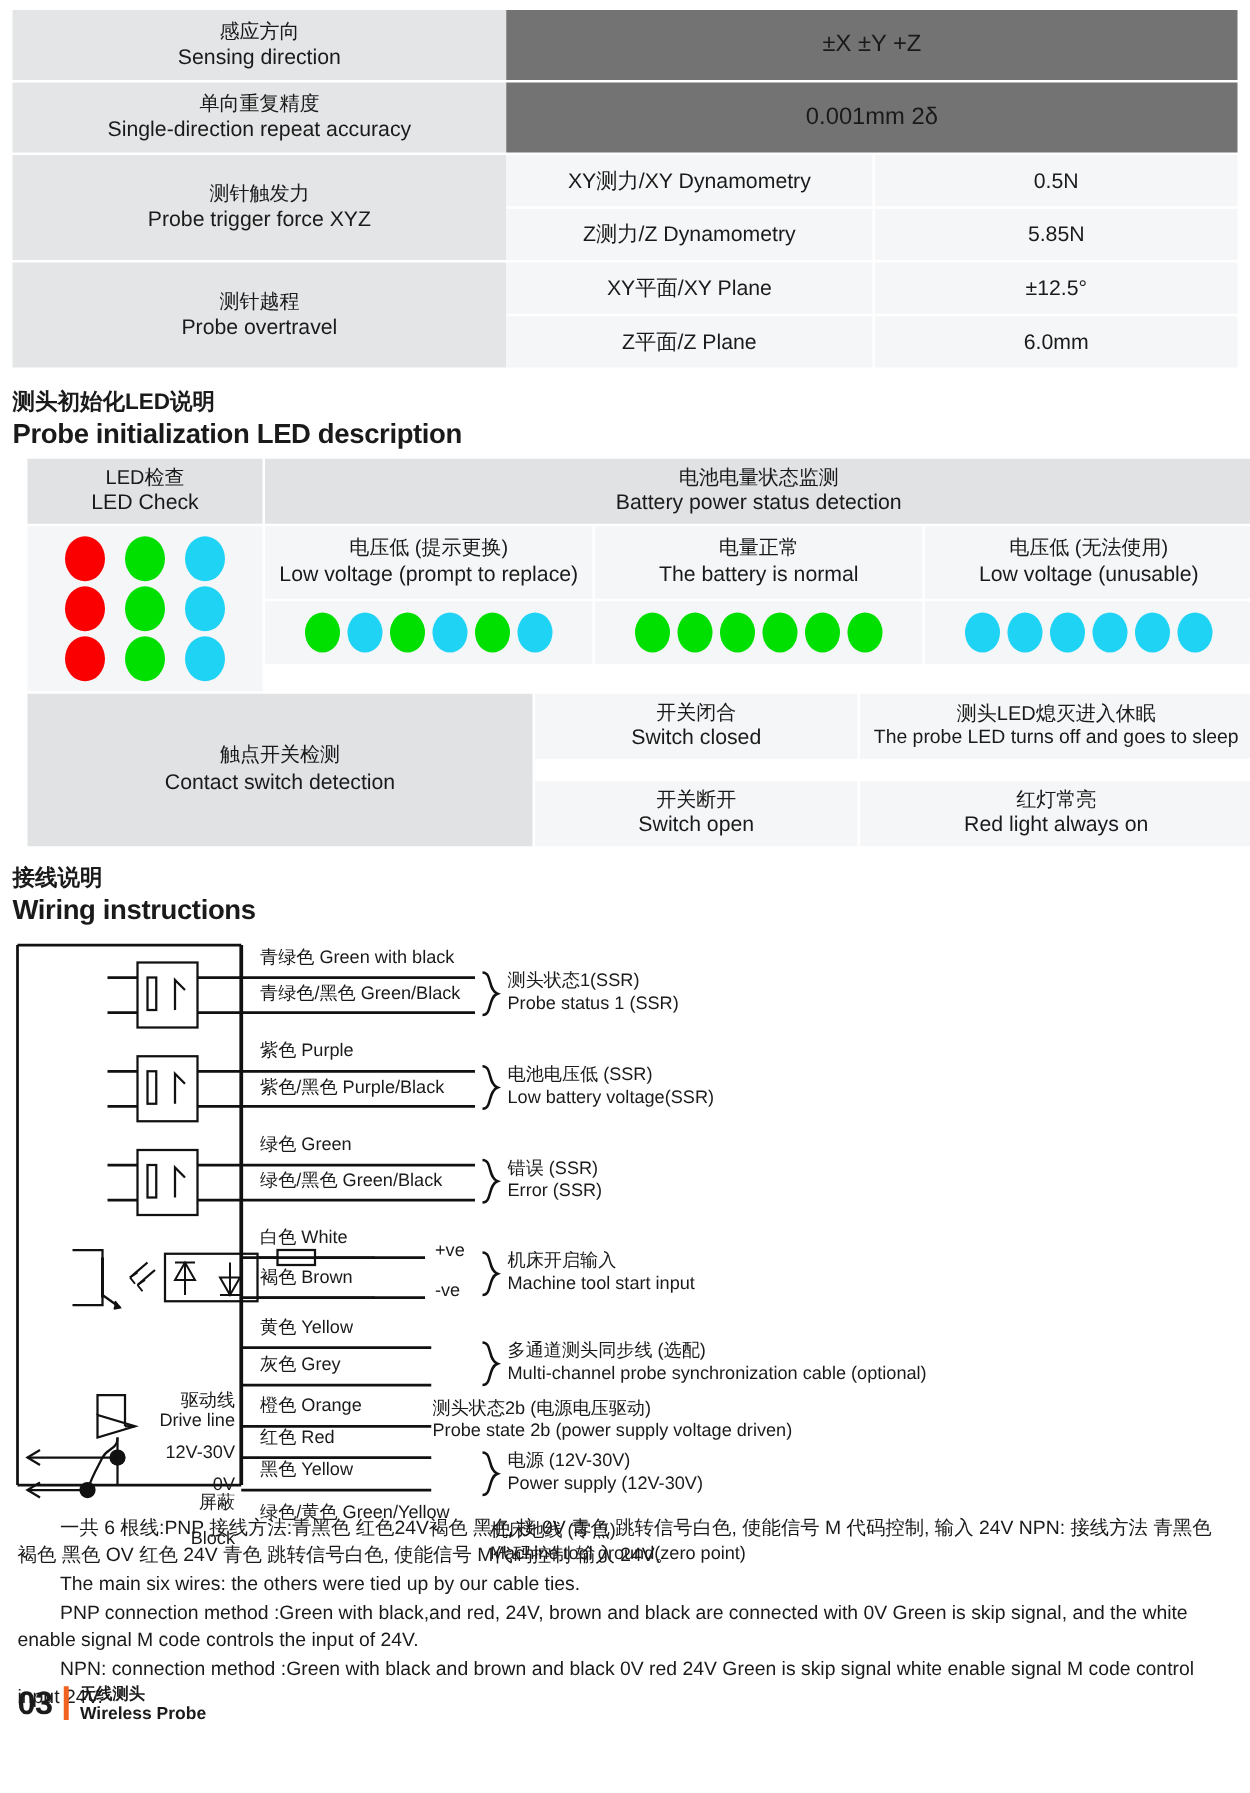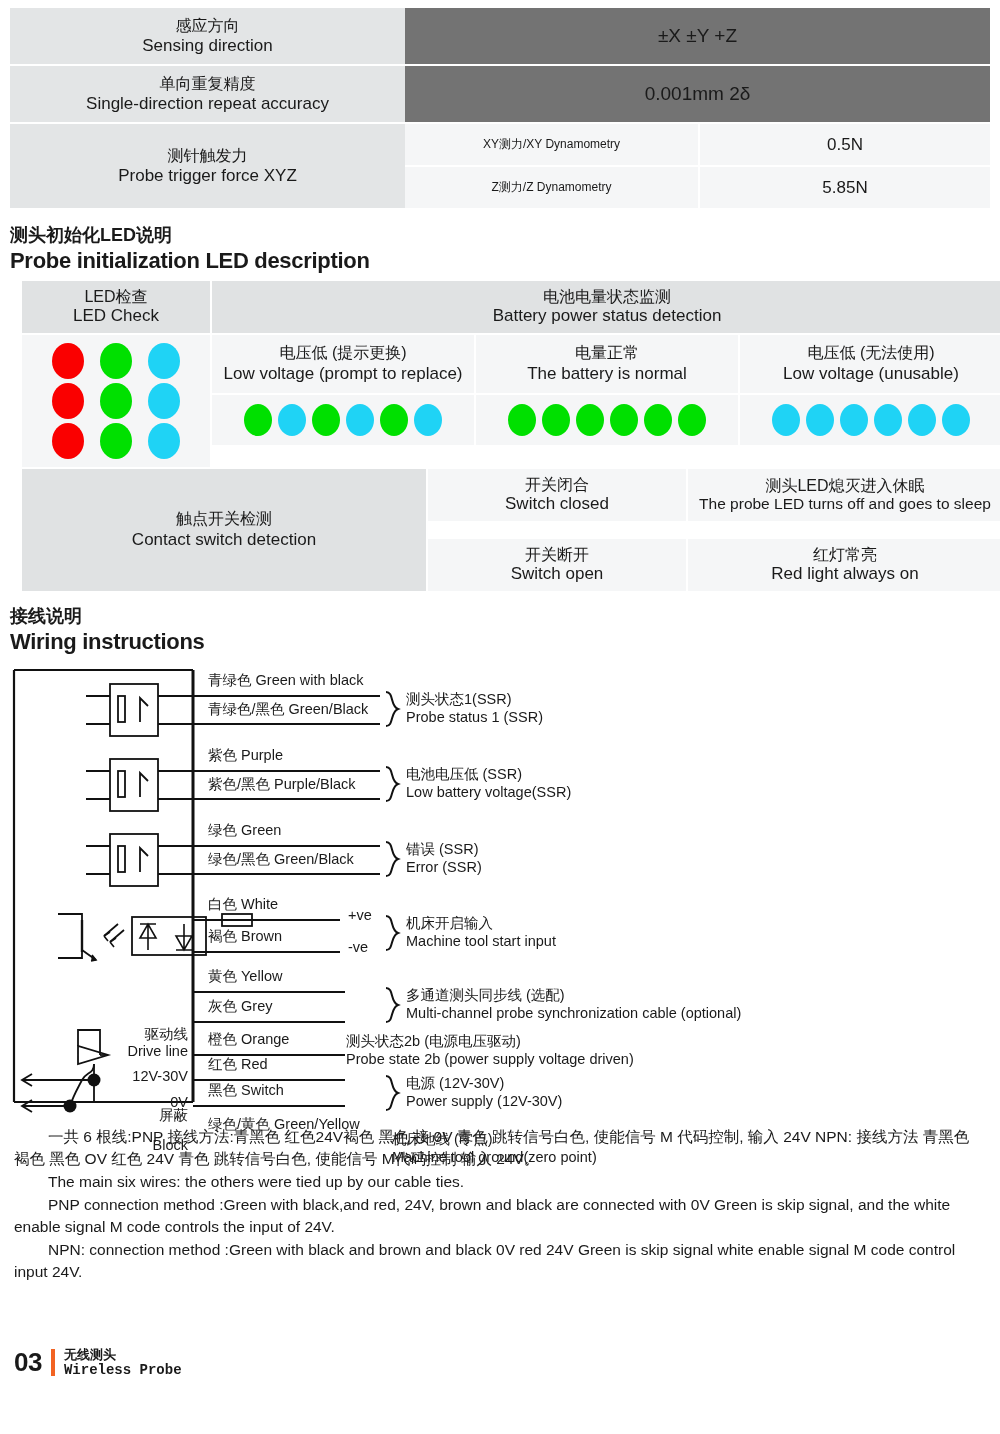"XY测力/XY Dynamometry" .spec-sub-name { font-size: 12px -> 17px }
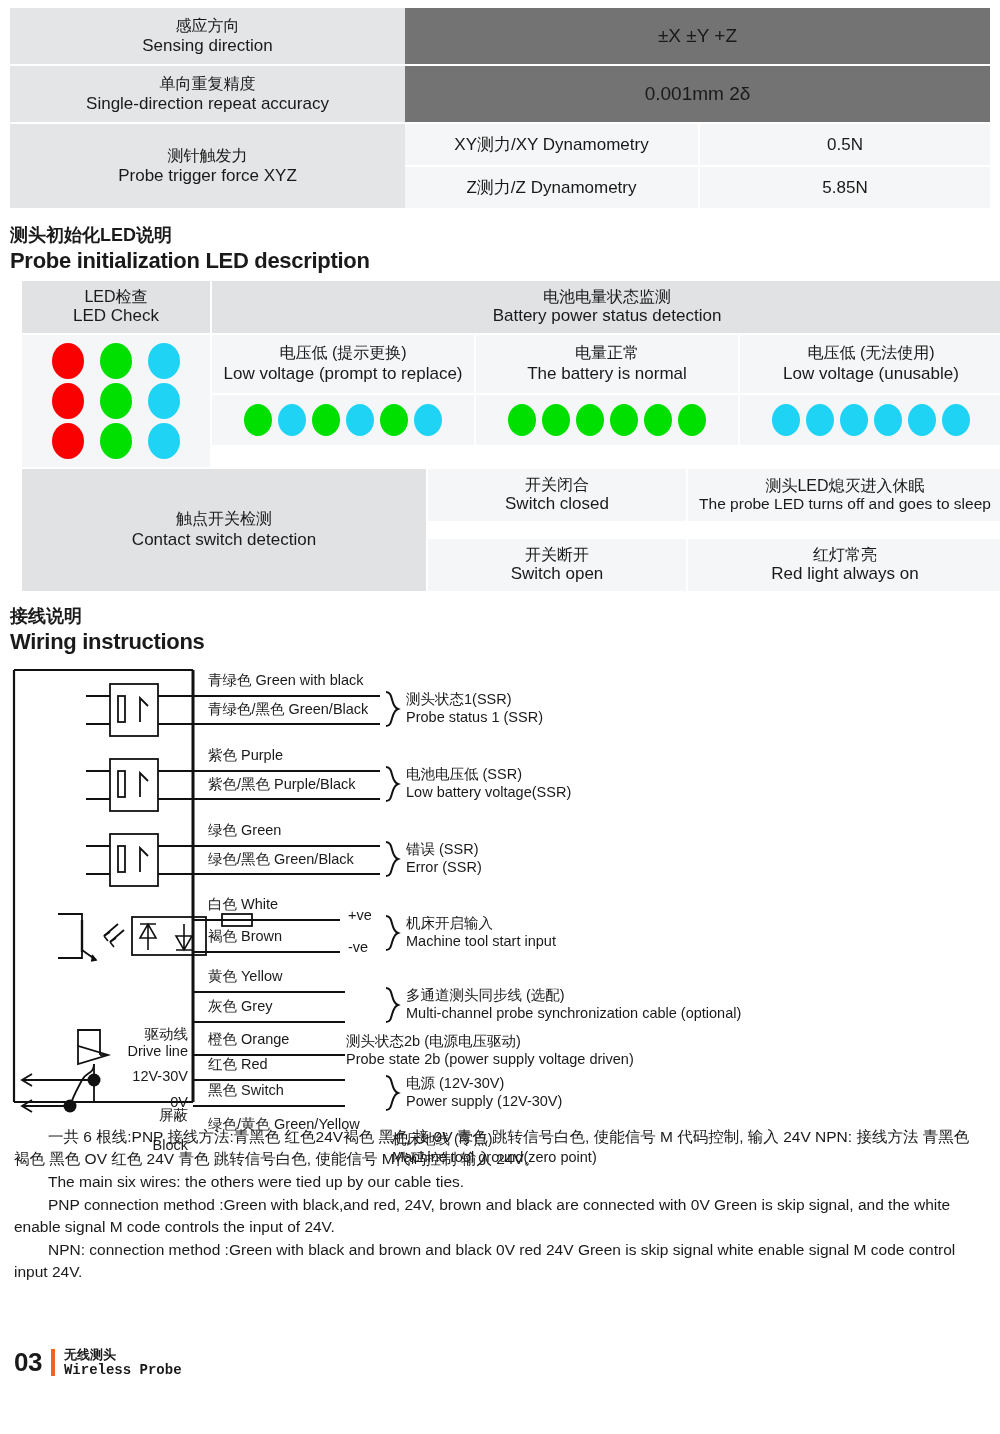"测针越程" div.spec-row { html: none -> <div> <div> <span>测针越程</span> <span>Probe overtravel</span> </div> <div> <div> <div>XY平面/XY Plane</div> <div>±12.5°</div> </div> <div> <div>Z平面/Z Plane</div> <div>6.0mm</div> </div> </div> </div> }
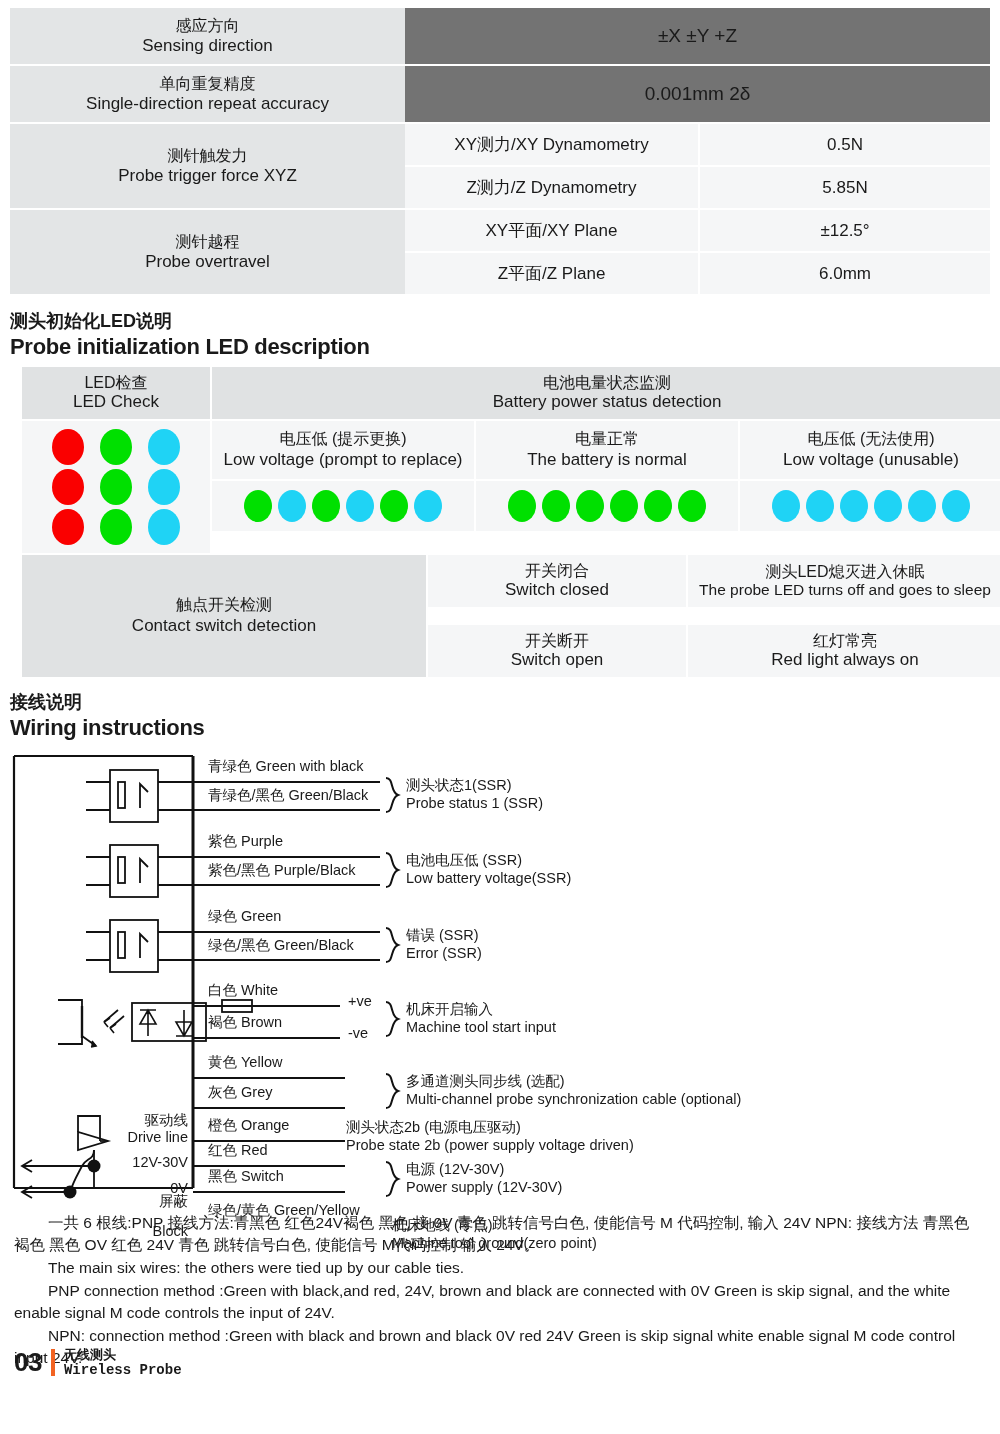"黑色 Switch" div.wlbl { text: Switch -> Yellow }
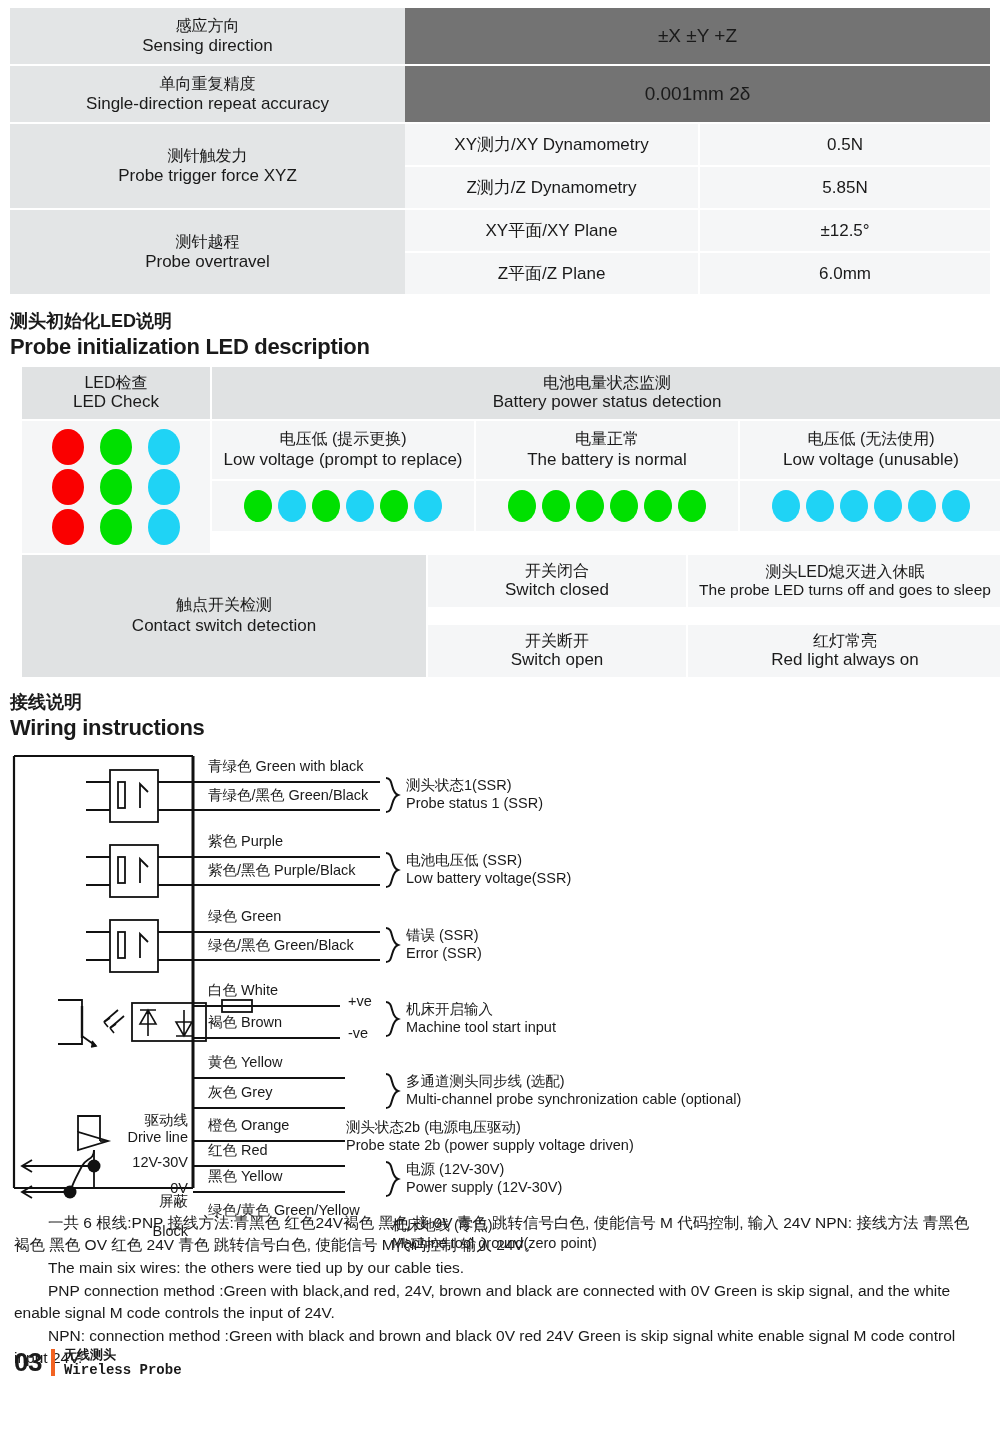"Wireless Probe" .pg-txt .b { font-family: Liberation Mono, monospace -> none }
